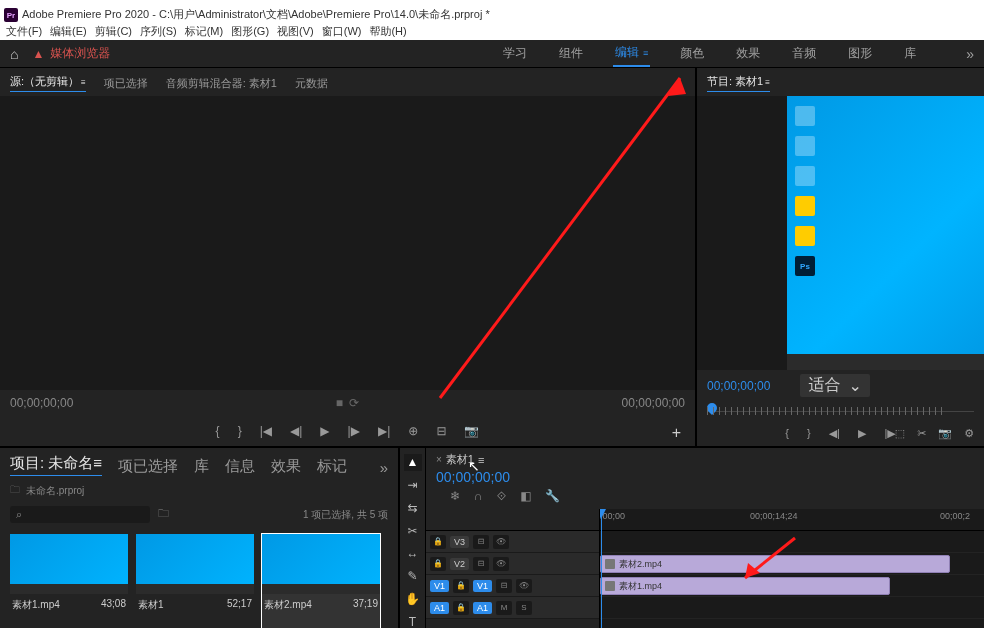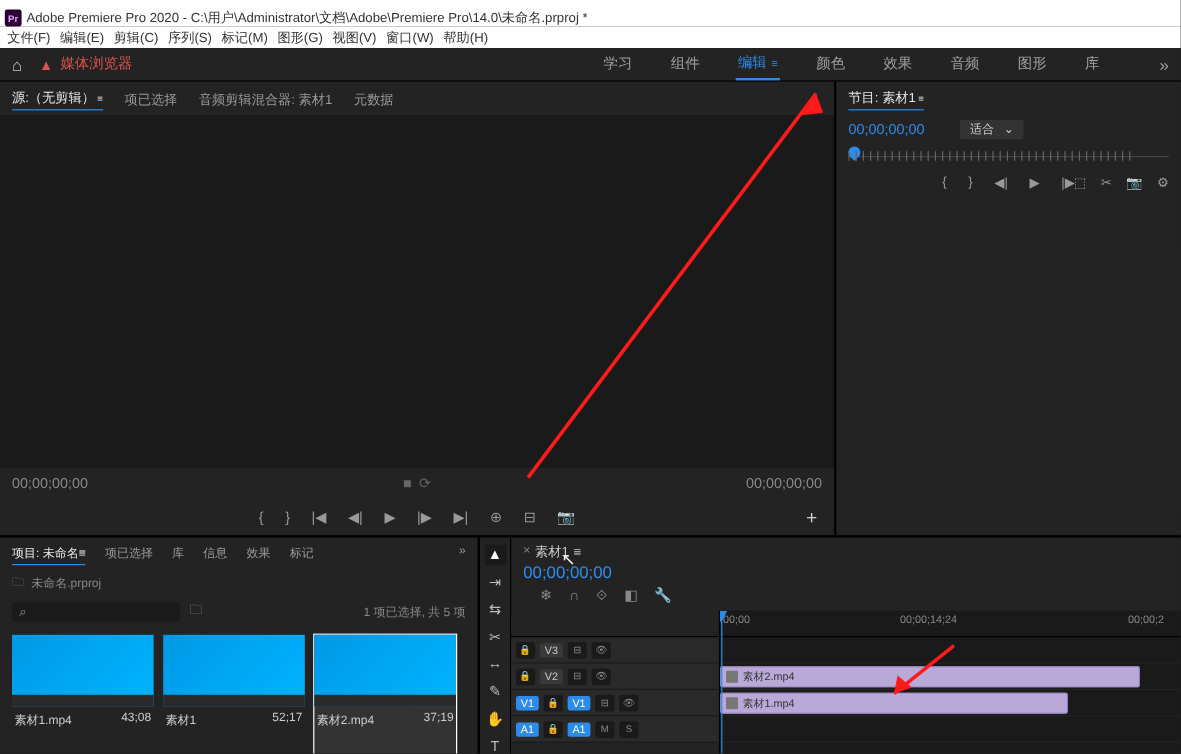"Ps" div.prog-monitor { html: none -> <div> <div> <div></div> <div></div> <div></div> <div></div> <div></div> <div>Ps</div> <div></div> </div> </div> }
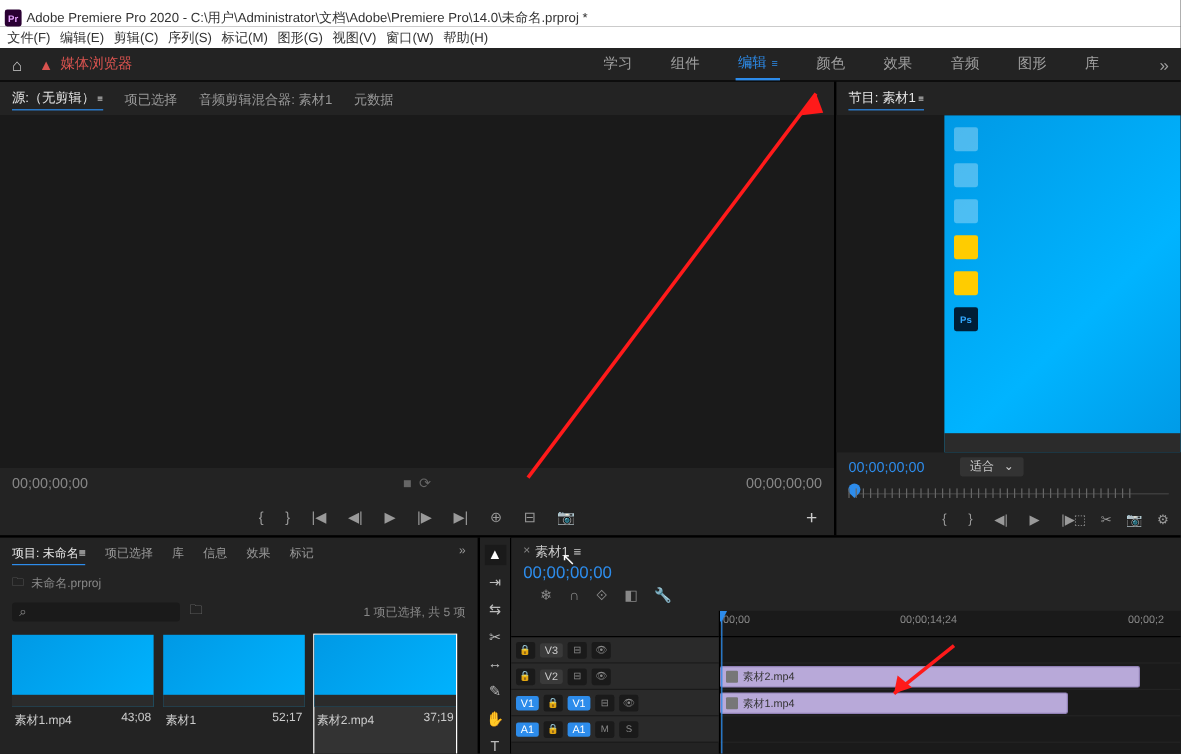"适合" .fit-sel { font-size: 10px -> 16px }
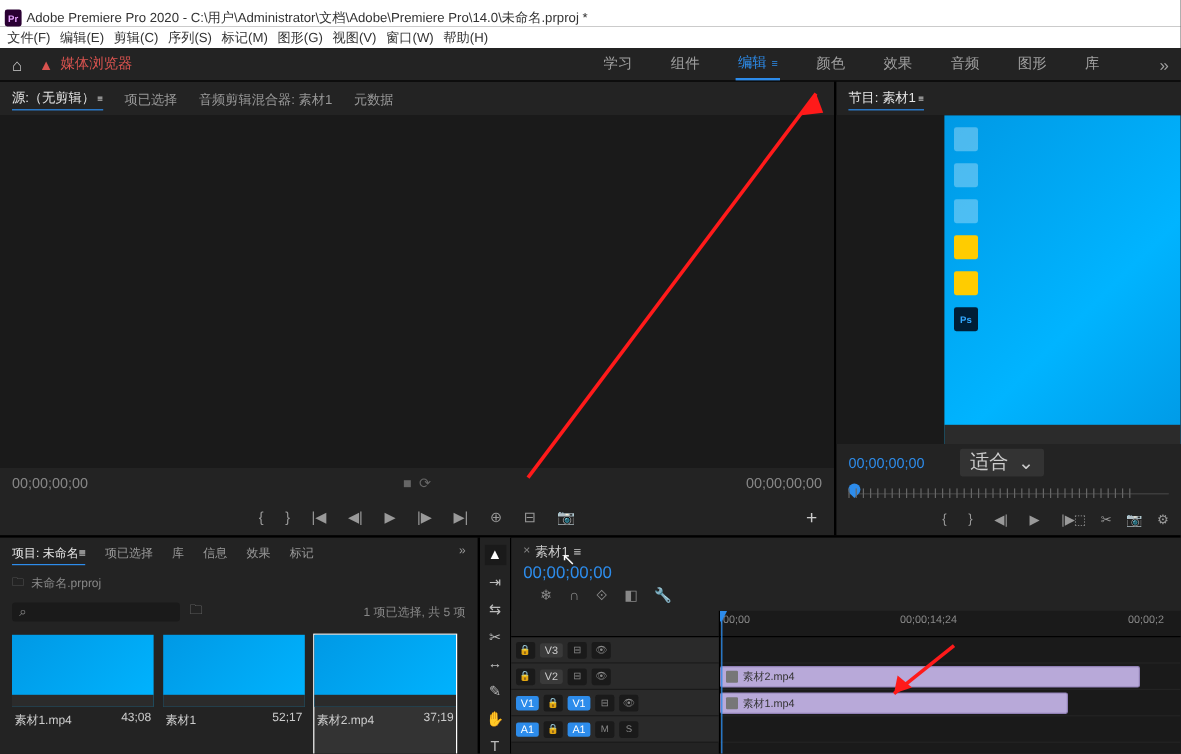"项目: 未命名≡" .proj-tabs { align-items: flex-start -> flex-end; font-size: 10px -> 15px }
